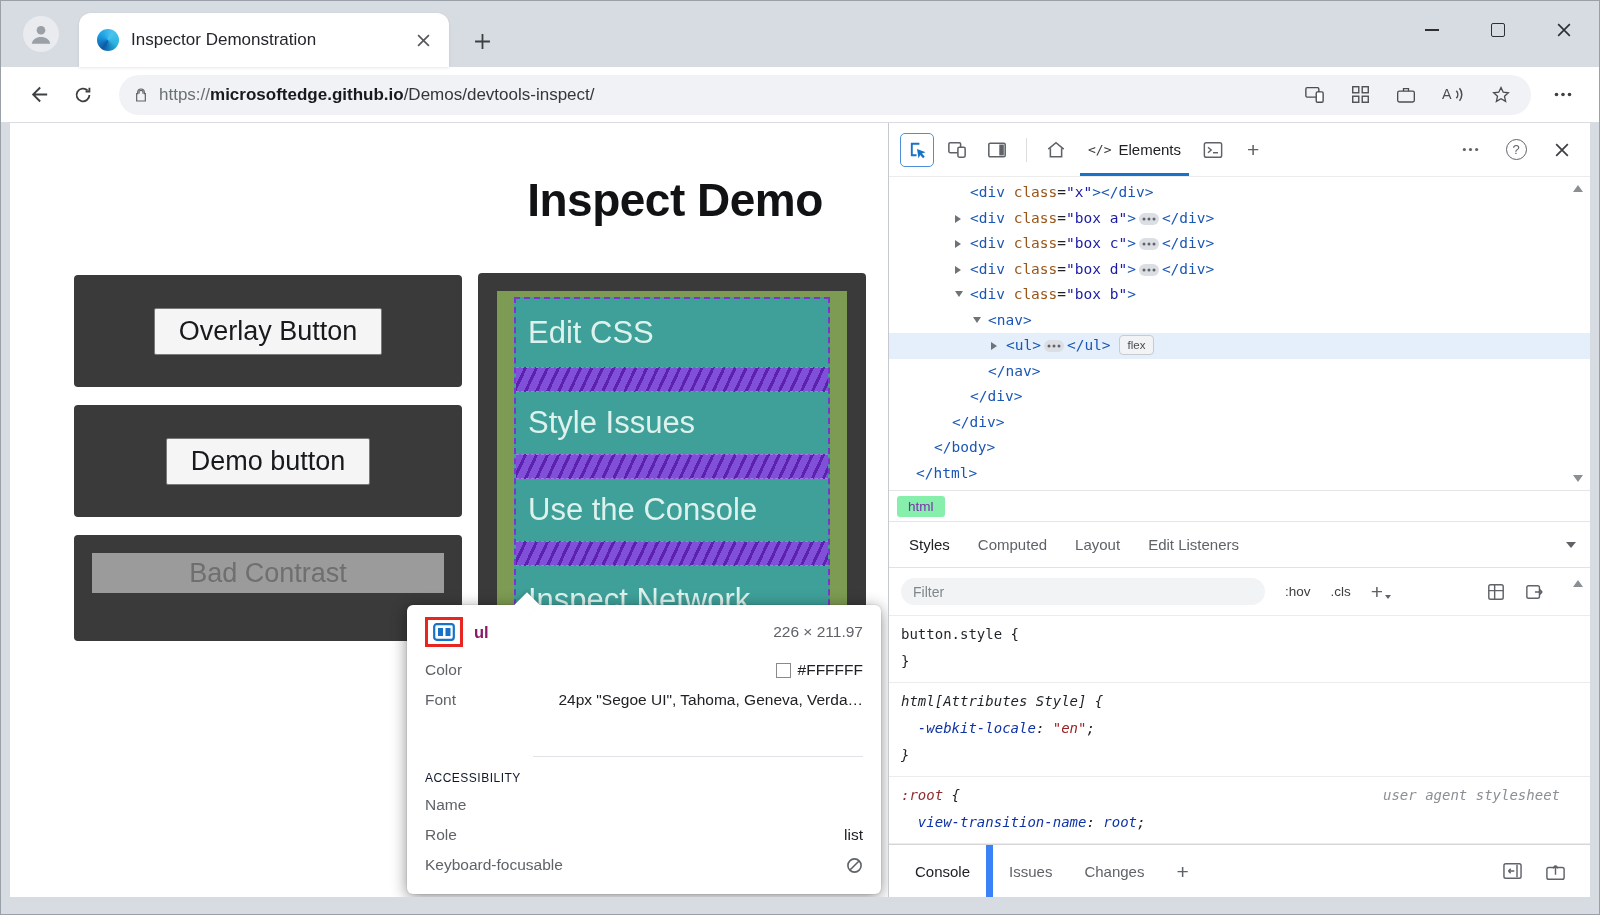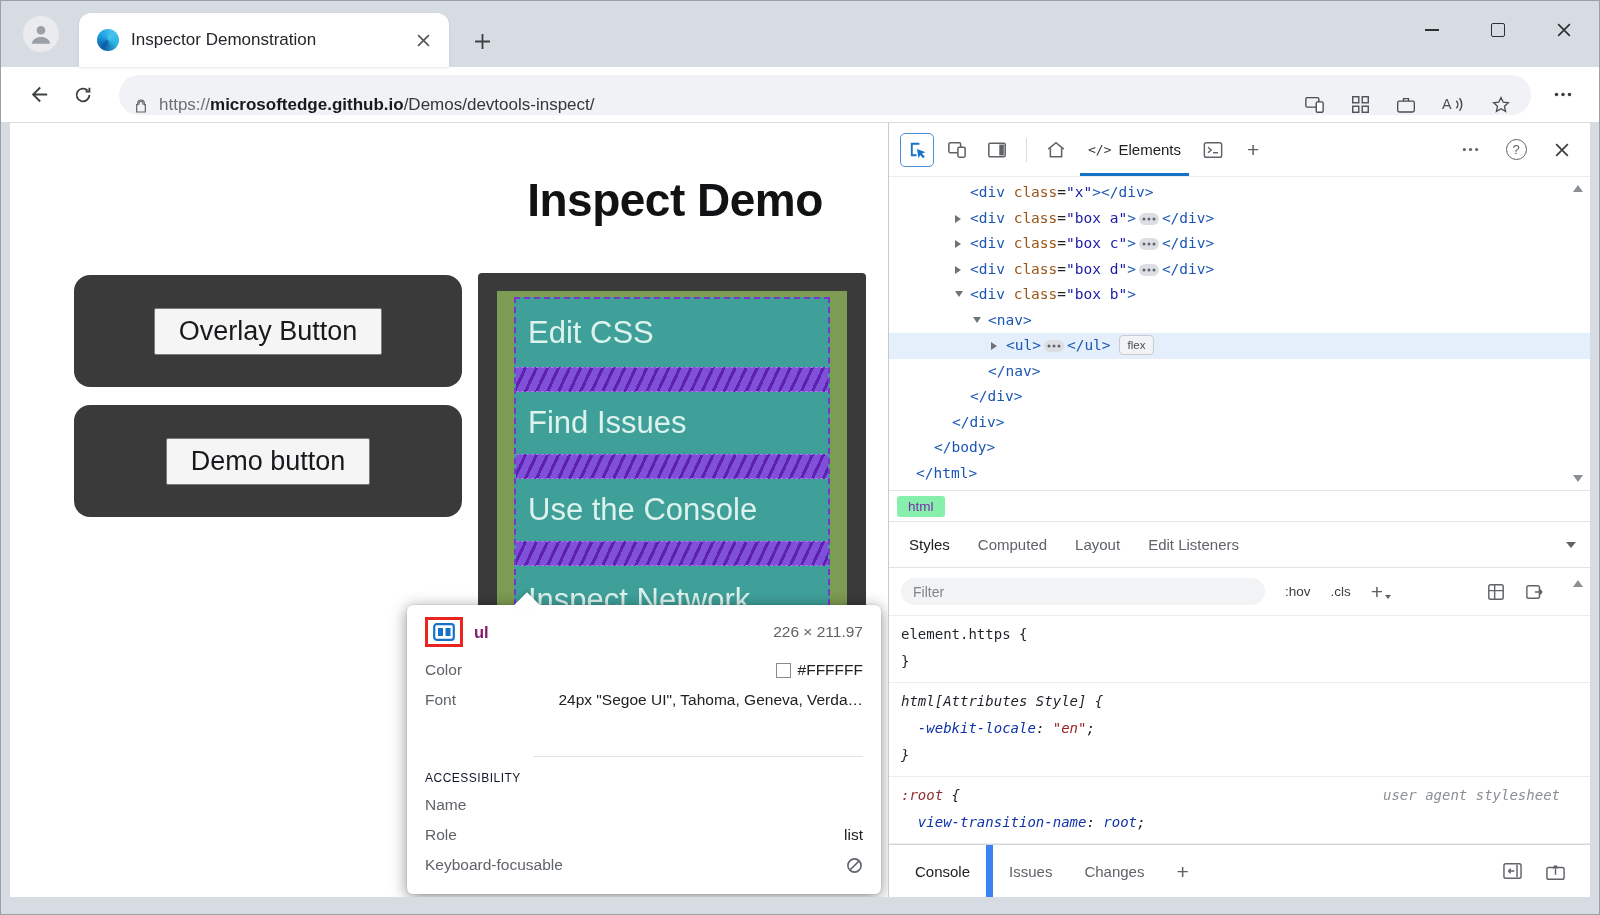"https://microsoftedge.github.io/Demos/de" .addressbar { align-items: flex-end -> center }
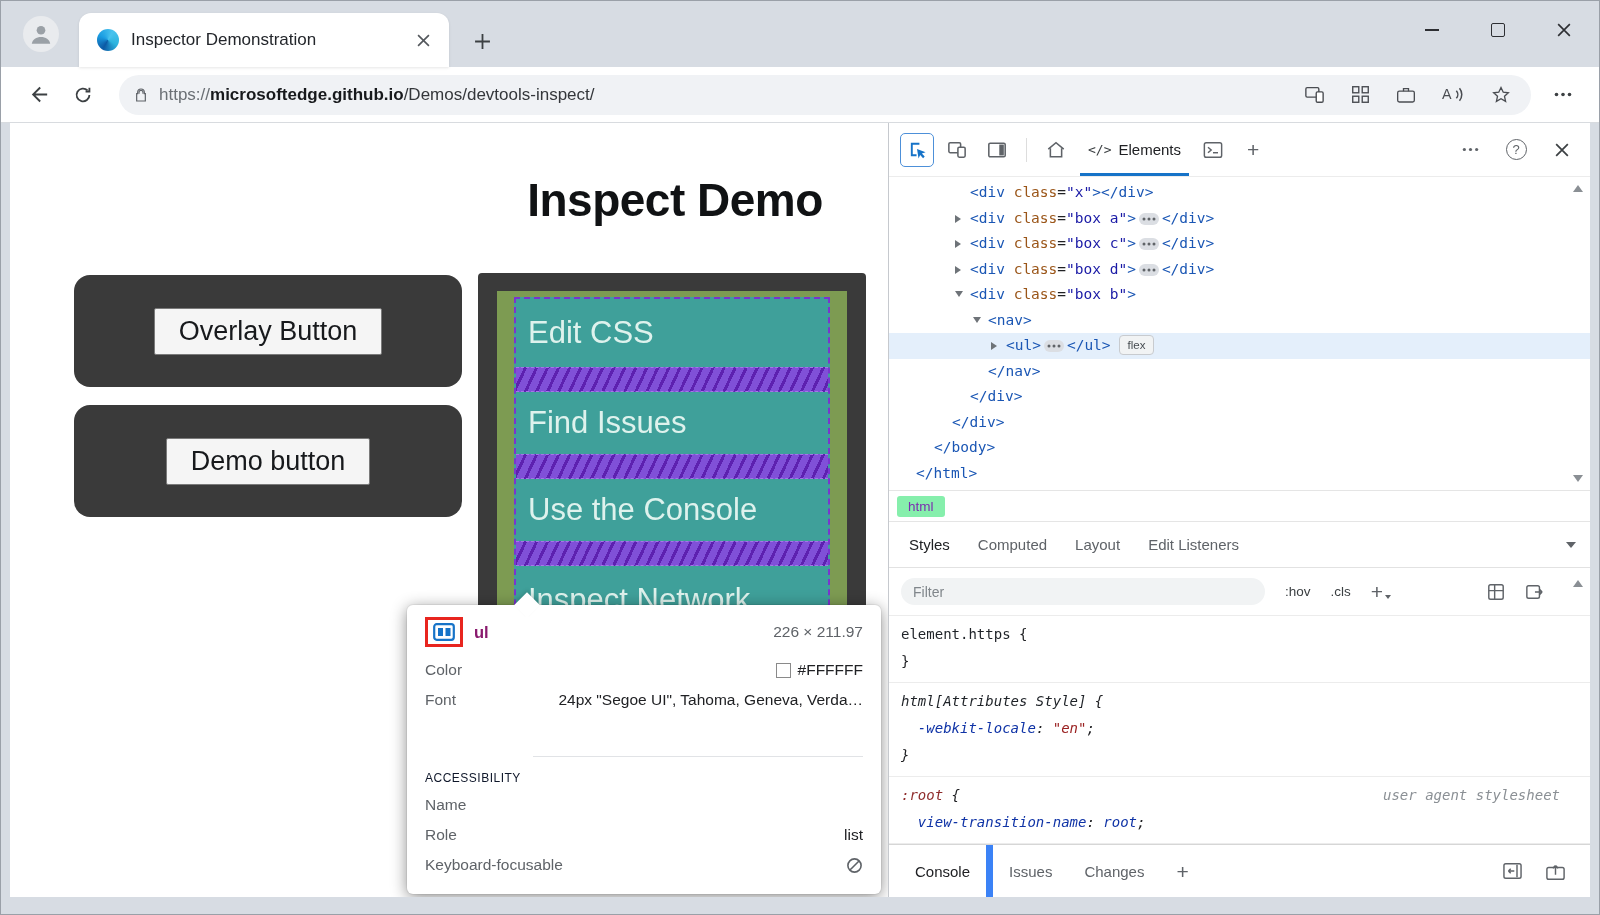"Overlay Button" .darkbox { border-radius: 16px -> 4px }
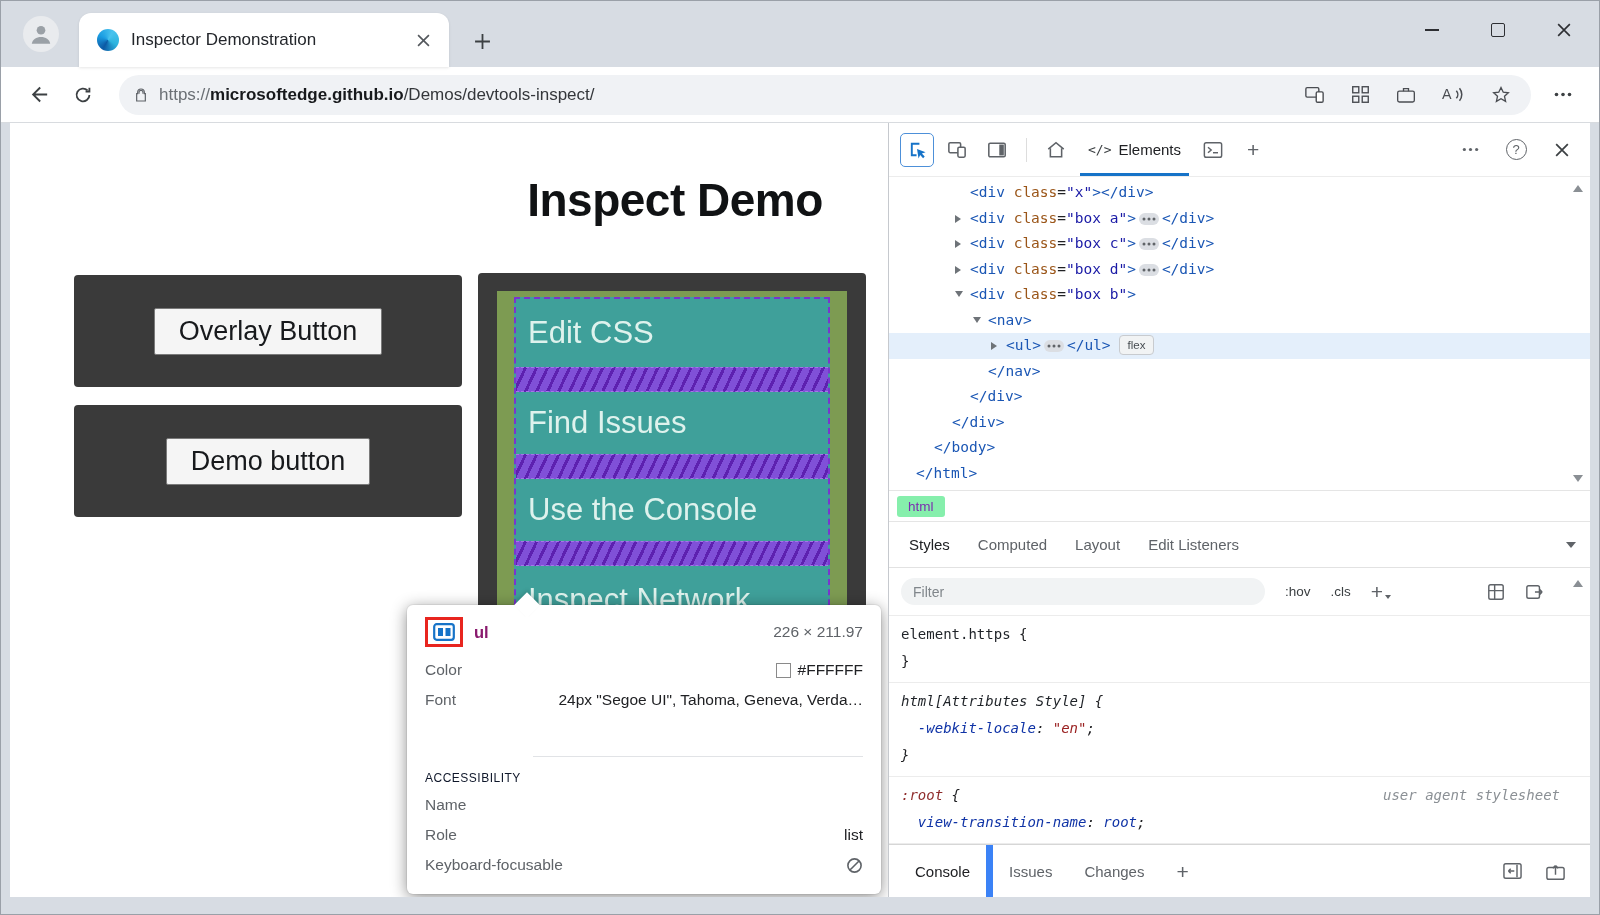"Find Issues" div.nav-item { text: Find -> Style }
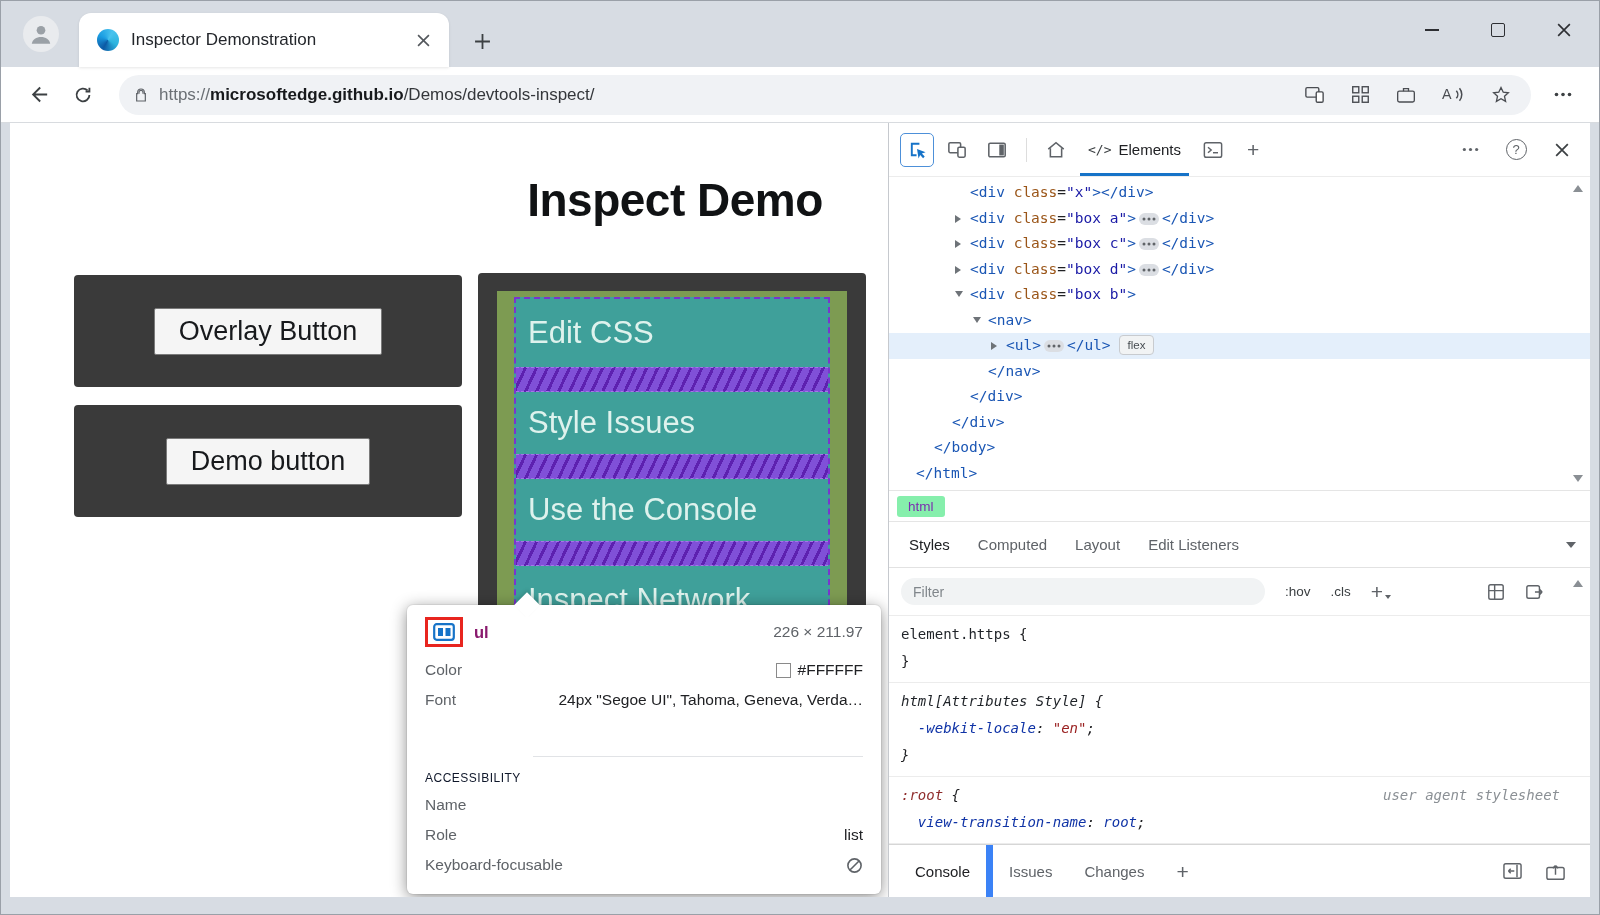"Bad Contrast" div.darkbox { html: none -> <div> <div>Bad Contrast</div> </div> }
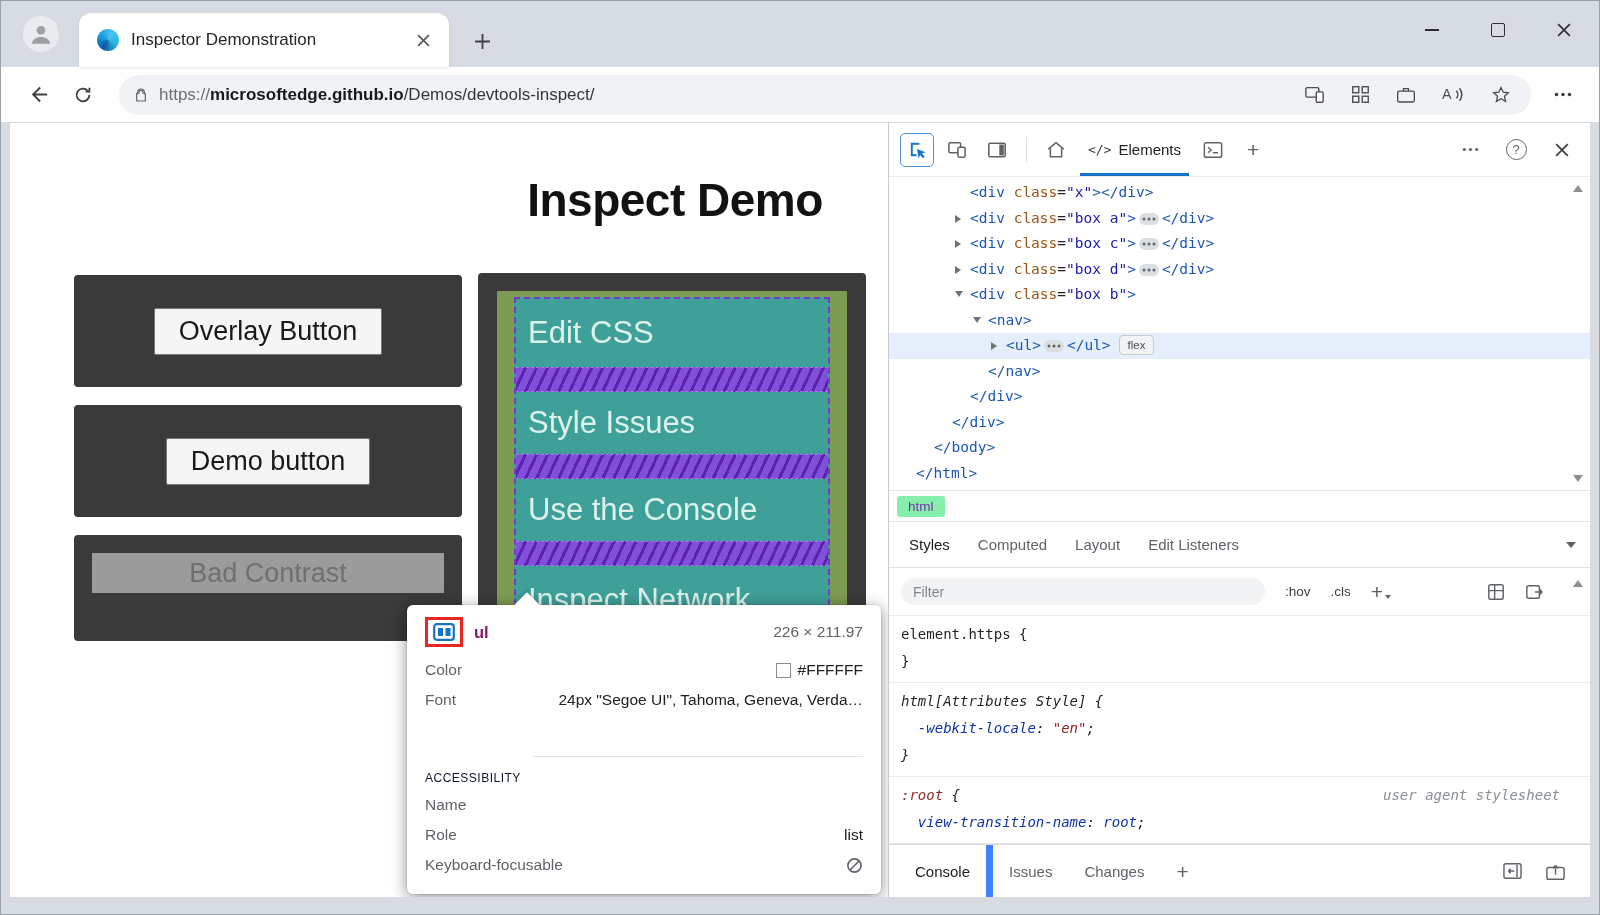"element.https" span.ct-sel { text: element.https -> button.style }
